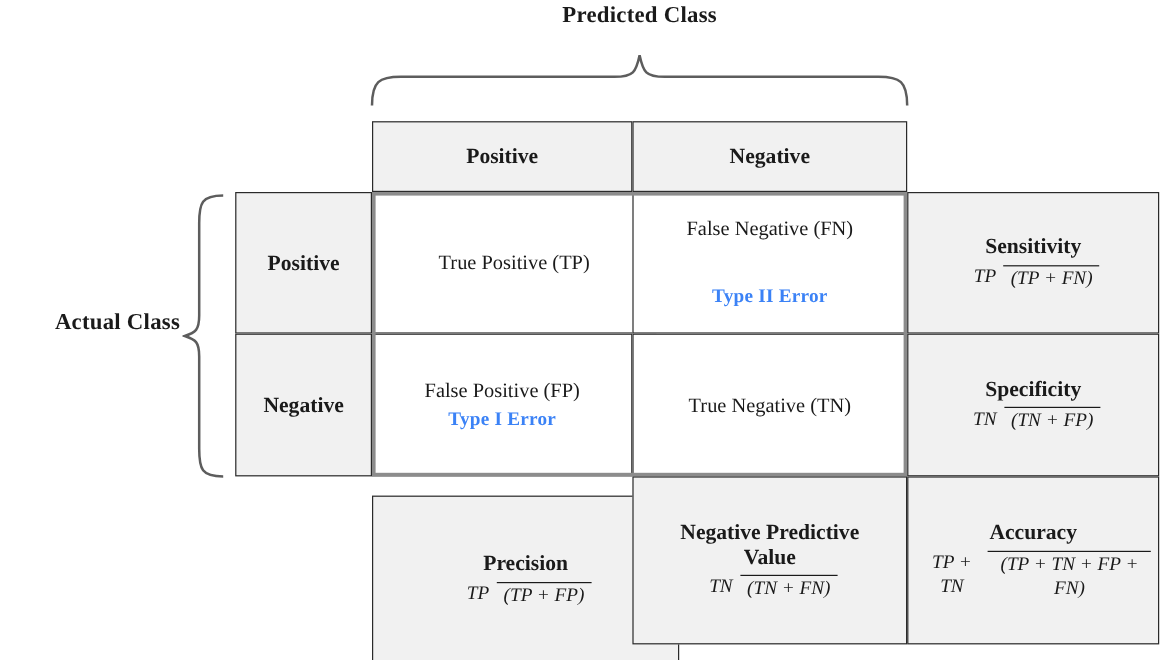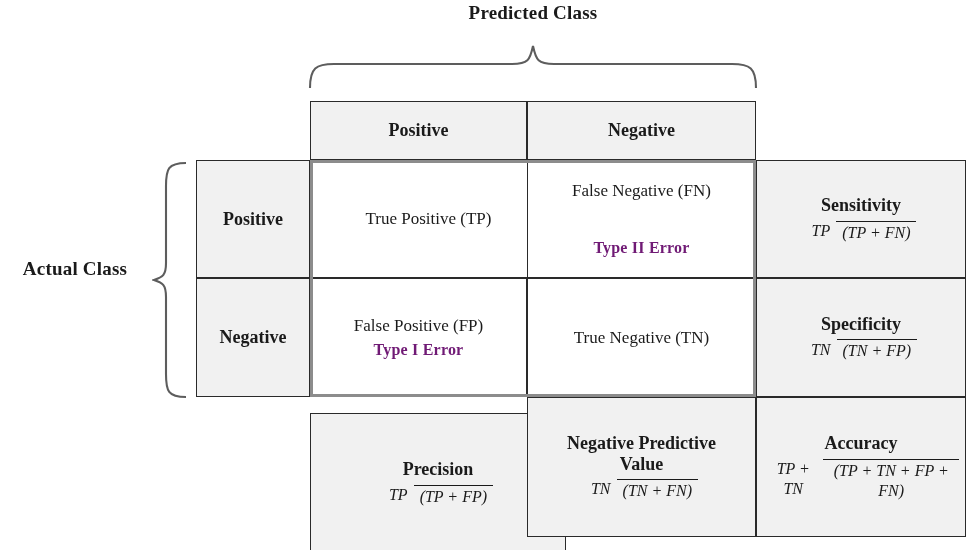"Type II Error" .cell .errlabel { color: #701a75 -> #3b82f6 }
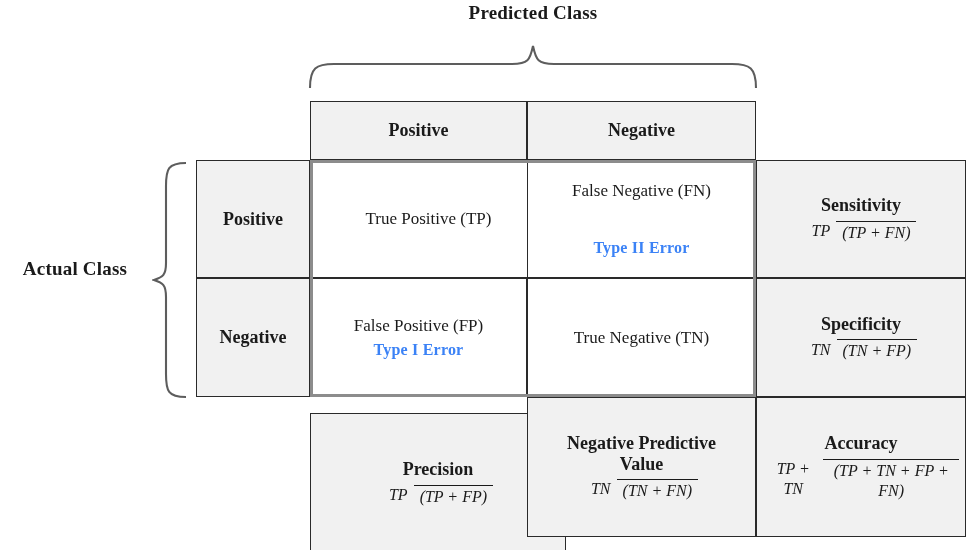"Actual Class" #actual-class-title { text-align: center -> right }
